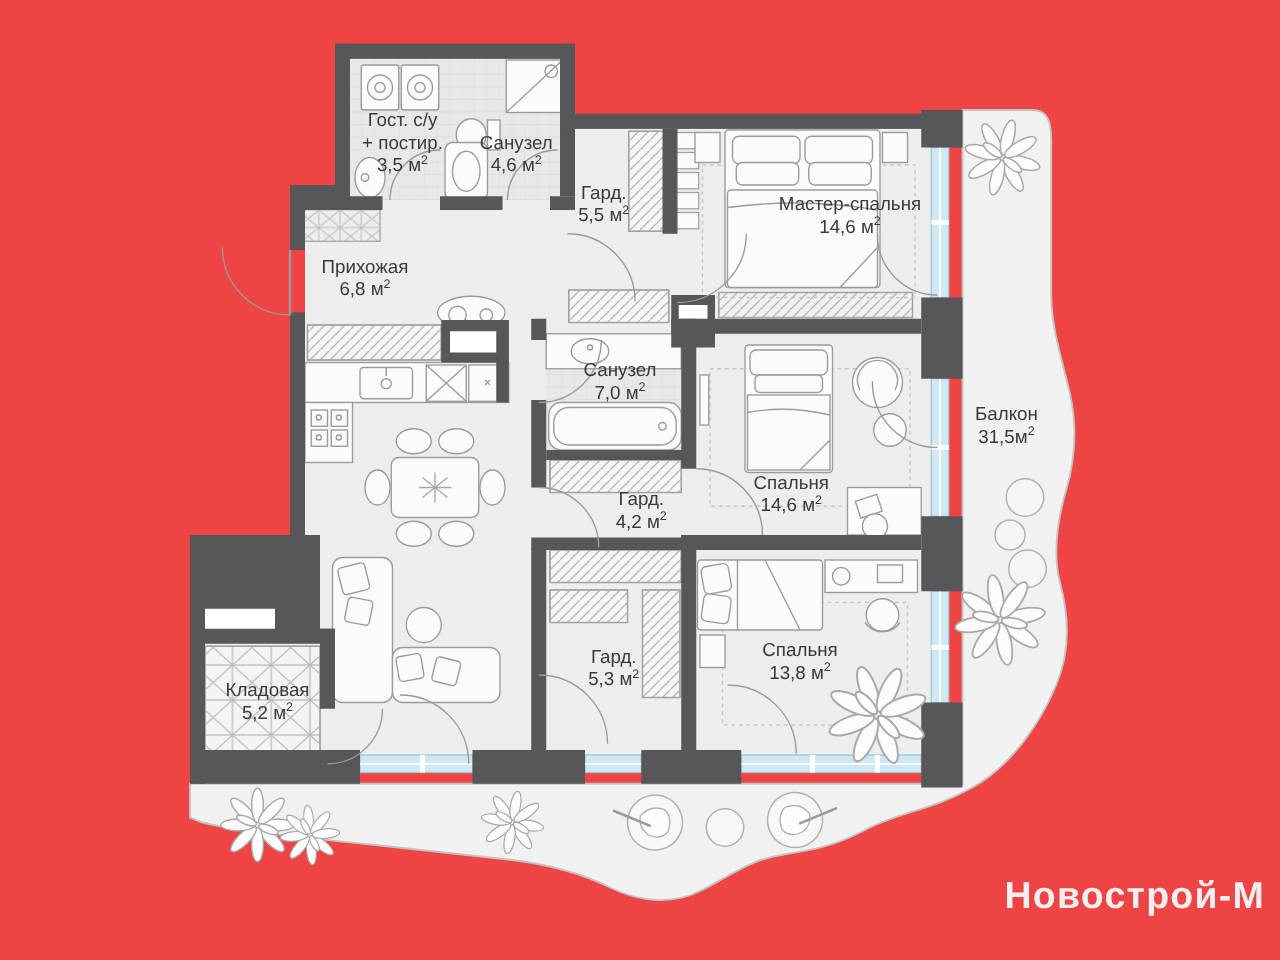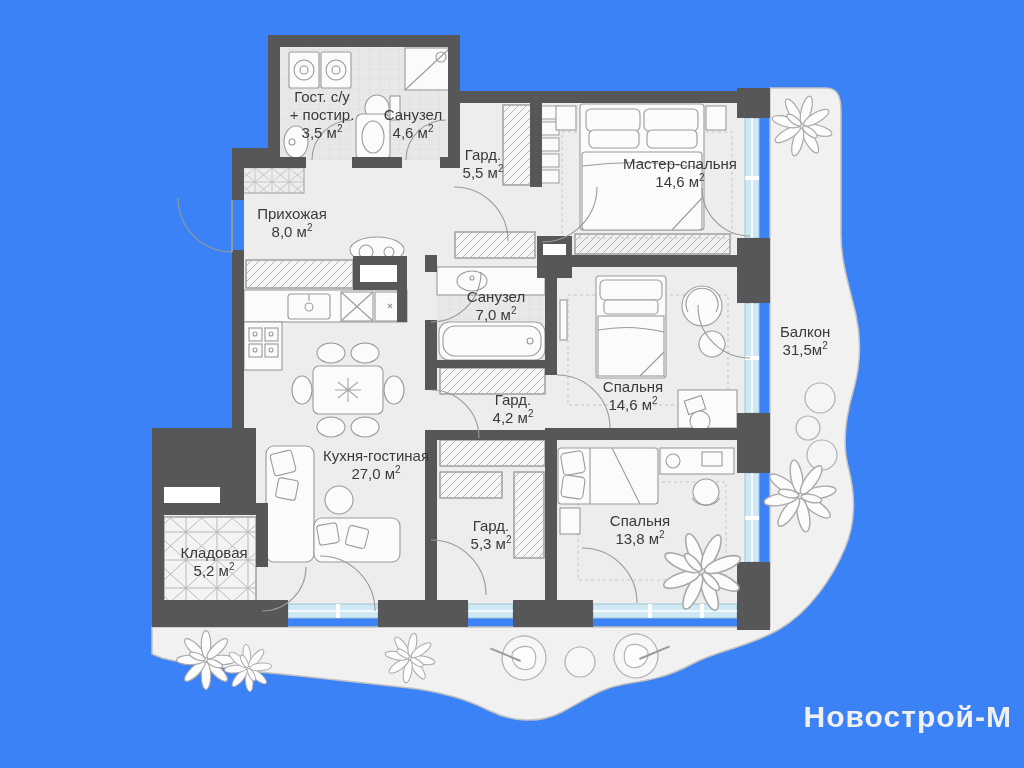"Гост. с/у" .stage { background: #3b82f6 -> #ef4444 }
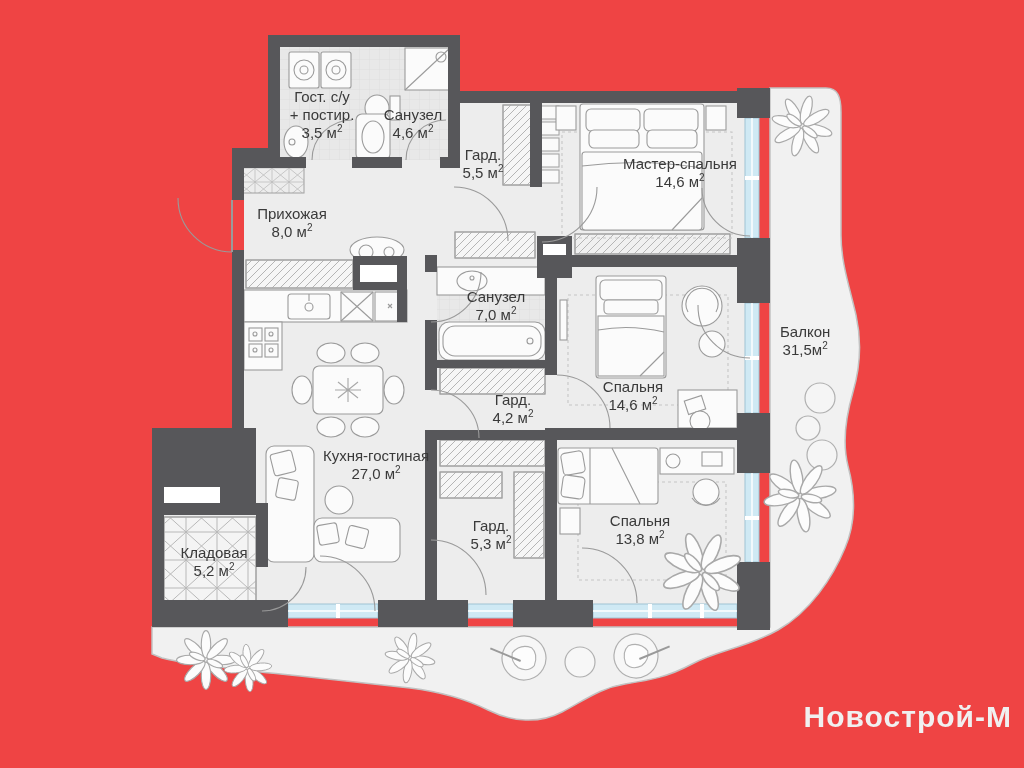"8,0 м" span { text: 8,0 -> 6,8 }
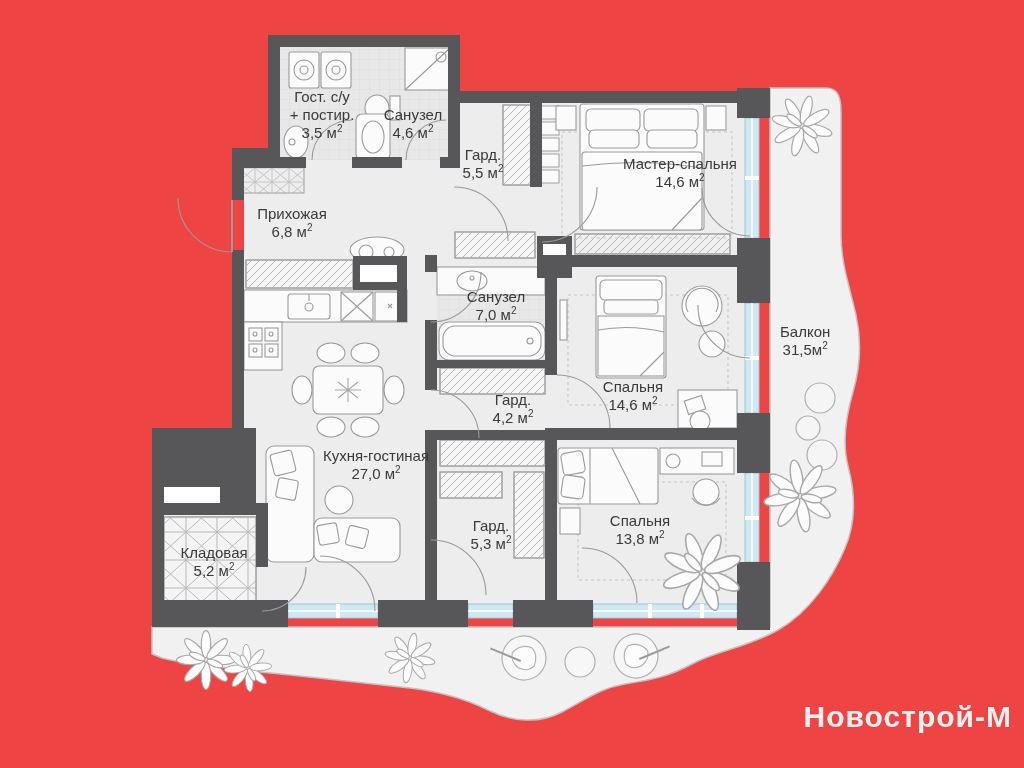"Кухня-гостиная" div.room-label { html: <div> <div><span>Кухня-гостиная</span></div> <div><span>27,0 м</span><sup>2</sup></div> </div> -> none }
